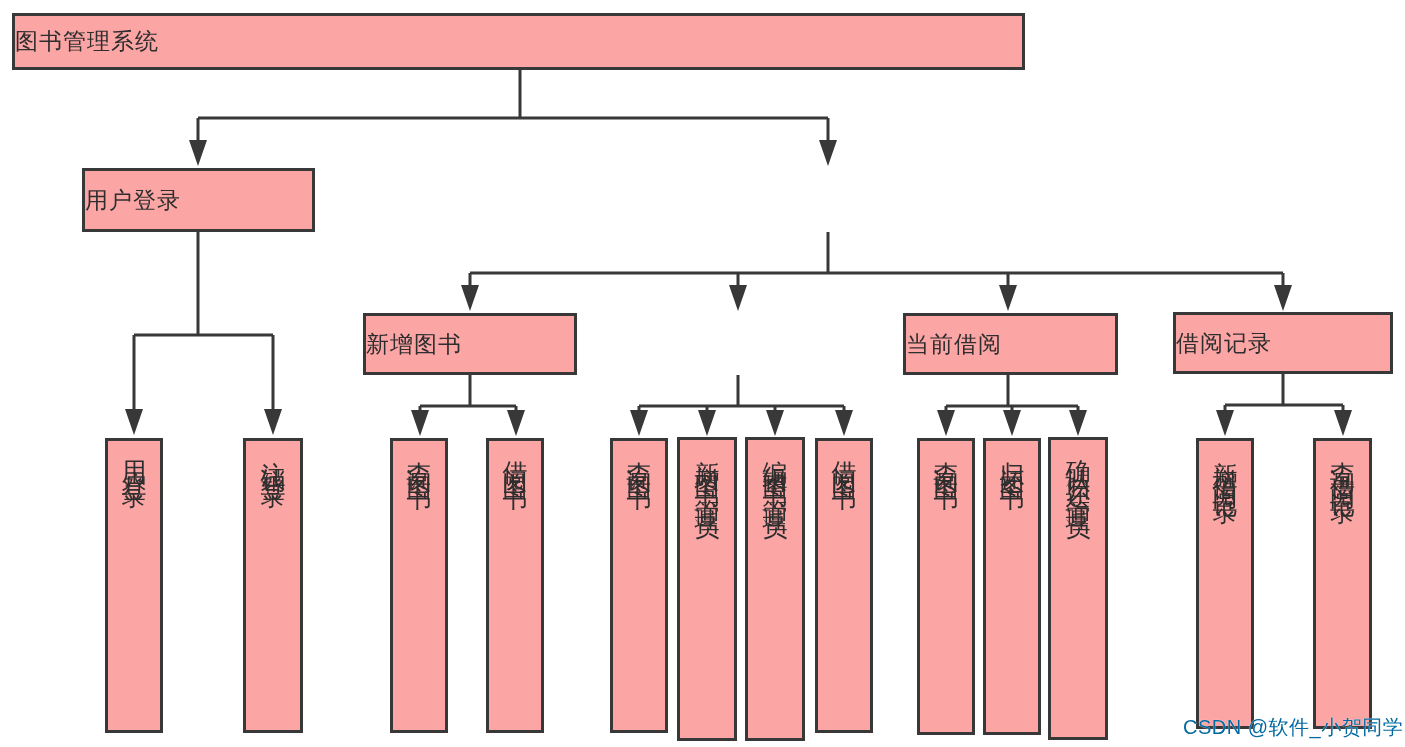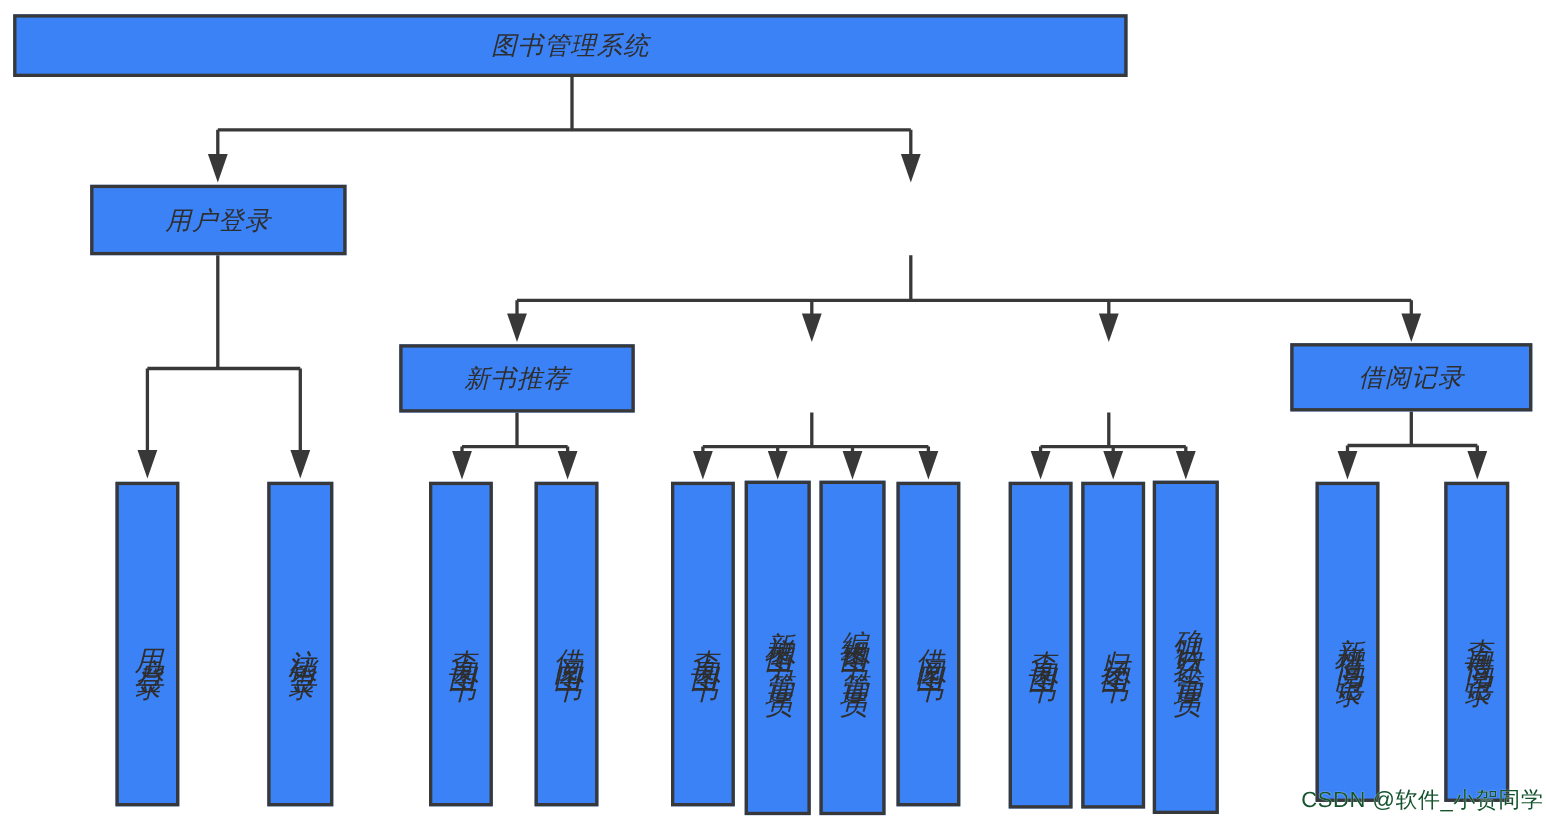"图书管理系统" .node { background: #3b82f6 -> #fca5a5; font-style: italic -> none; justify-content: center -> flex-start }
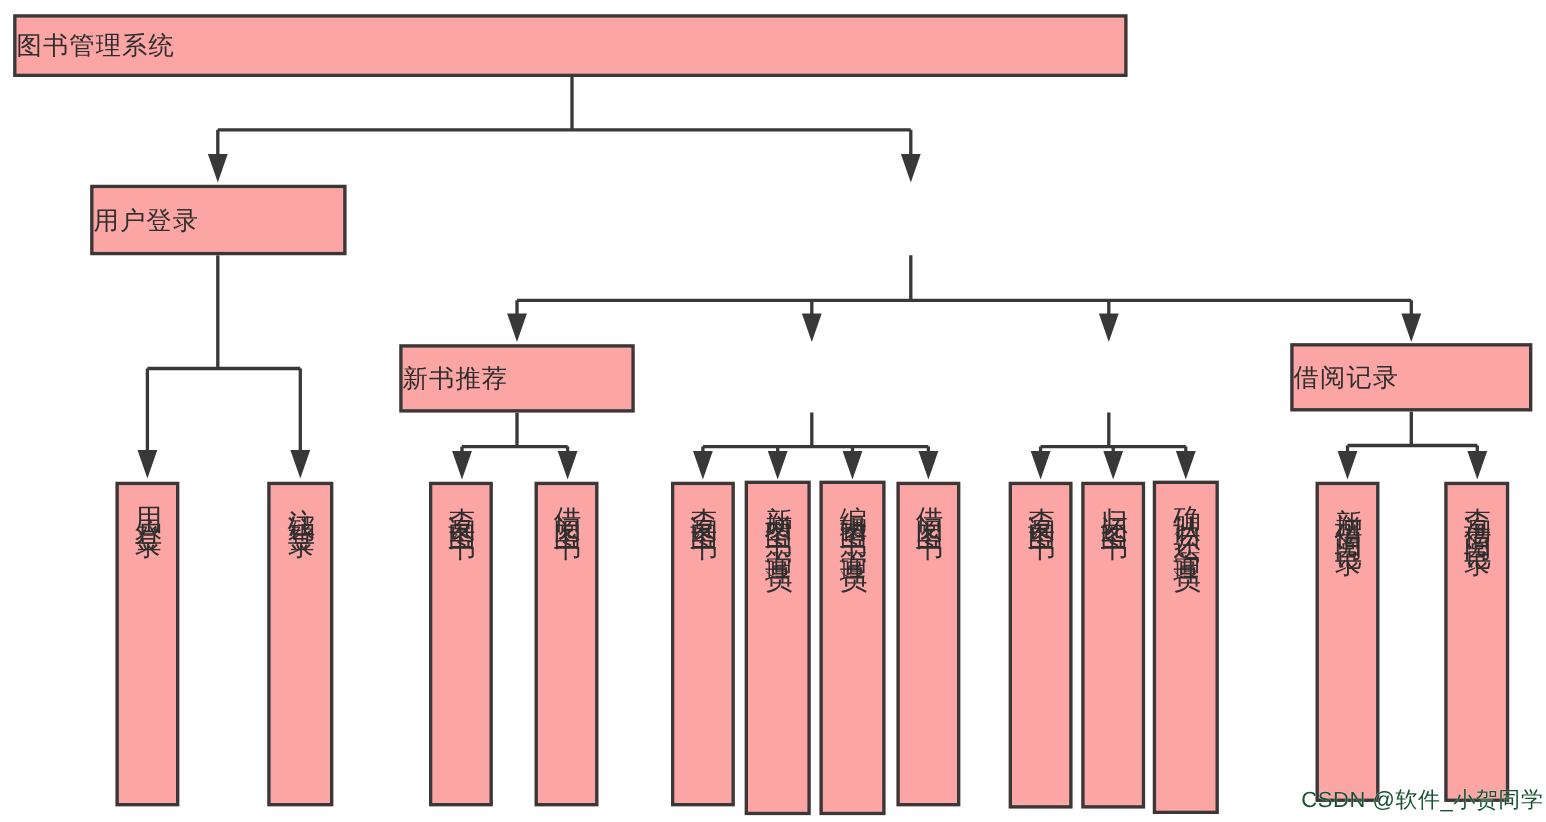"新书推荐" span { text: 书推荐 -> 增图书 }
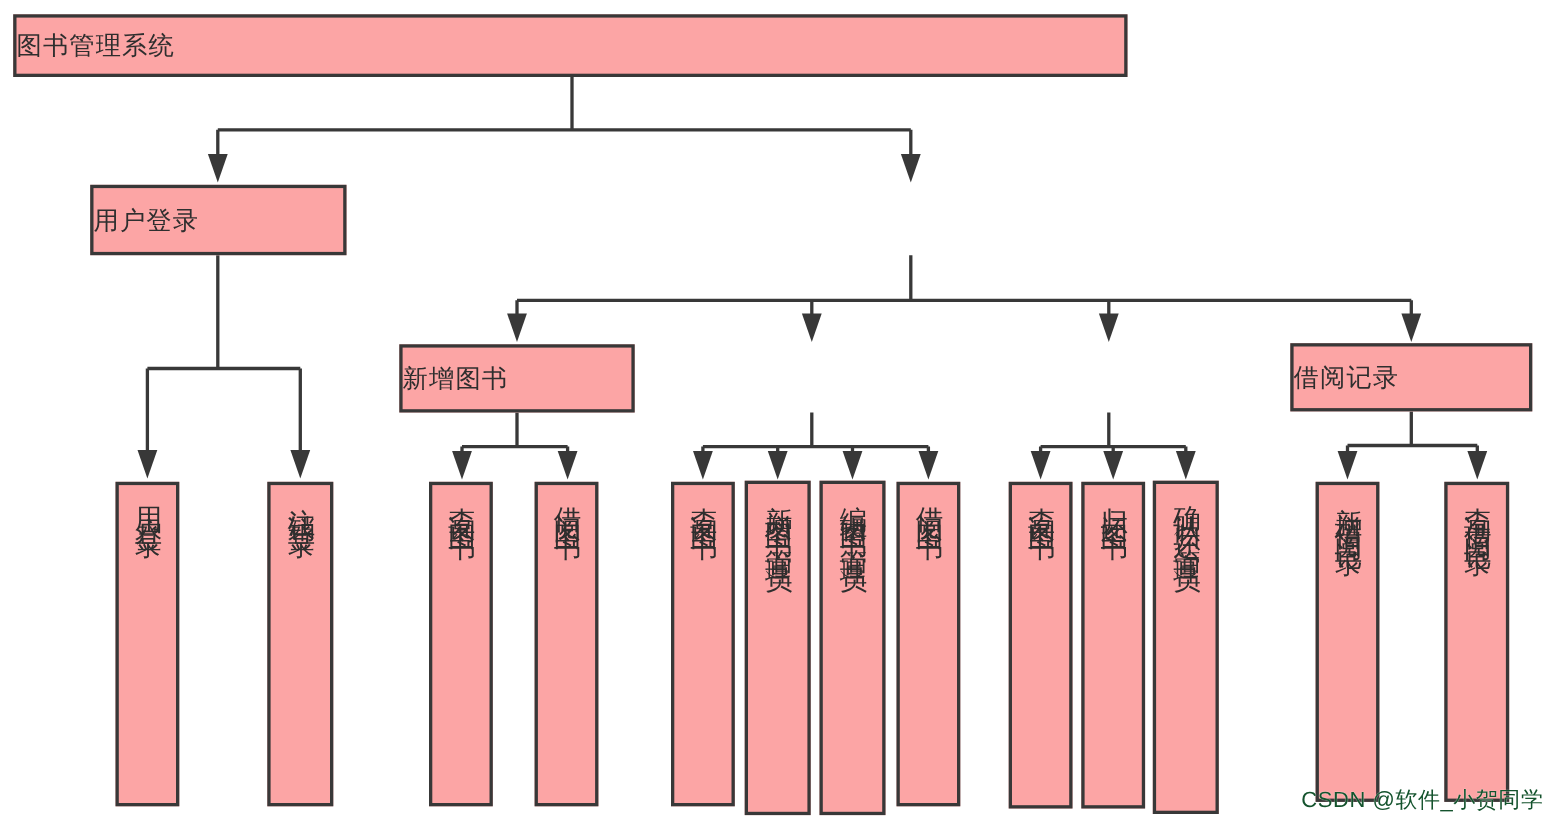"当前借阅" div.node { html: none -> <div> <span>当前借阅</span> </div> }
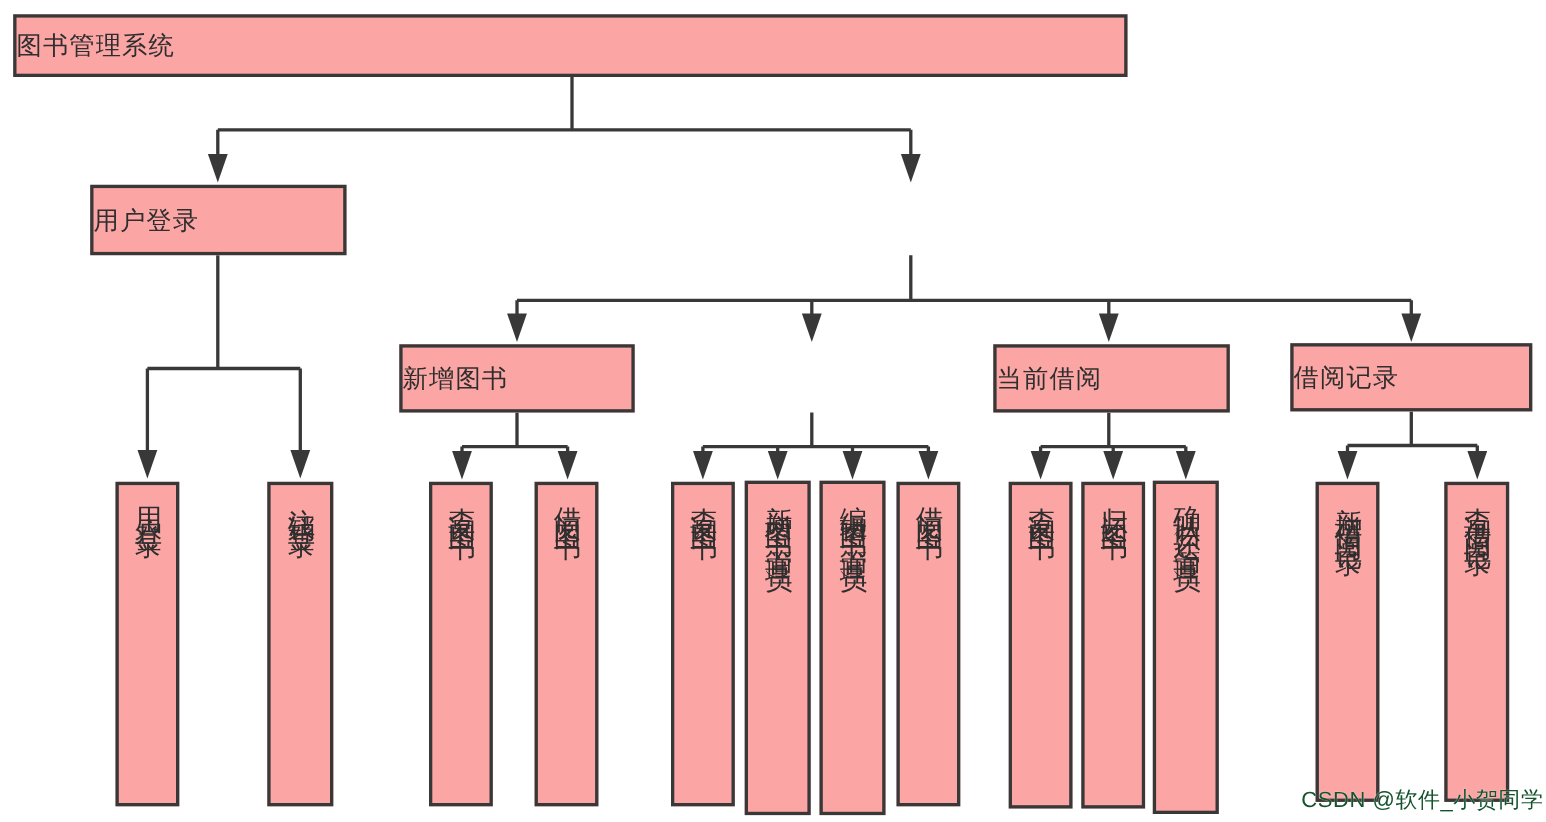"CSDN @软件_小贺同学" .watermark { color: #14532d -> #0369a1 }
